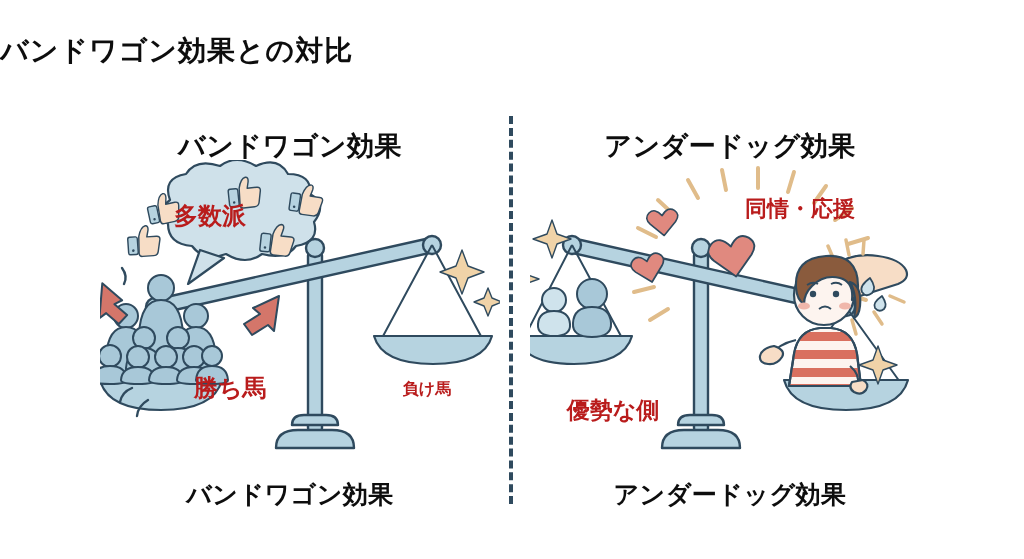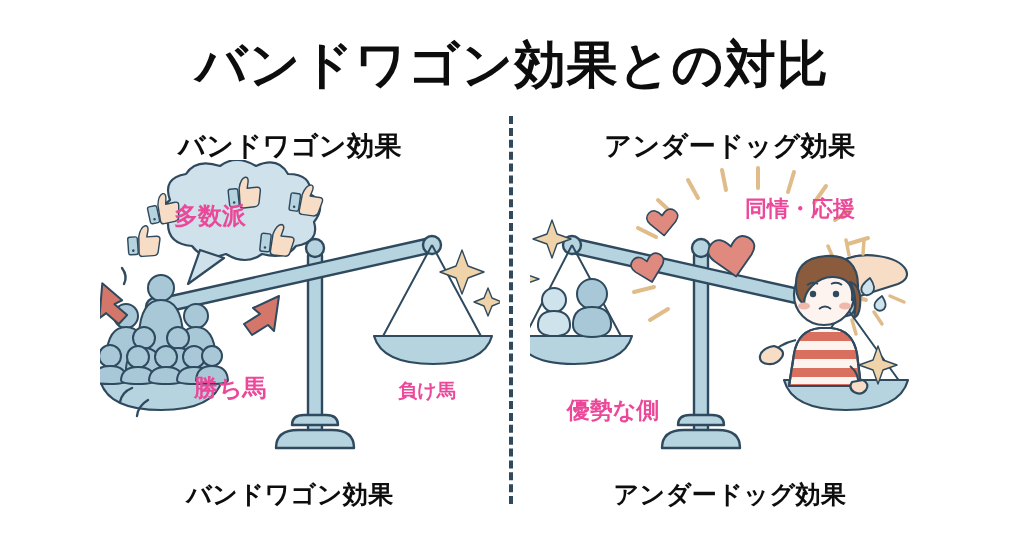"バンドワゴン効果との対比" .main-title { font-size: 51px -> 28px; text-align: center -> none }
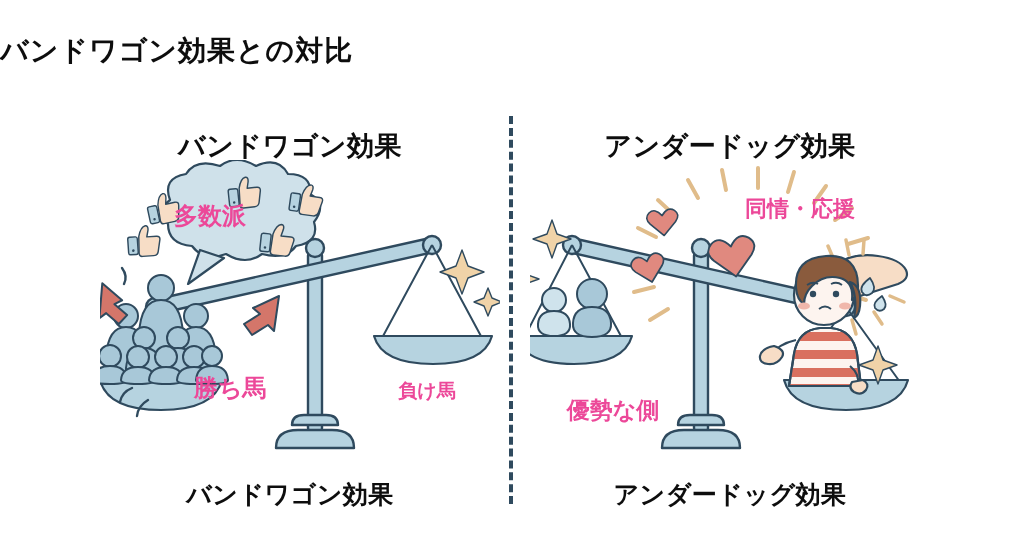"多数派" .illus-label { color: #ec4899 -> #b91c1c }
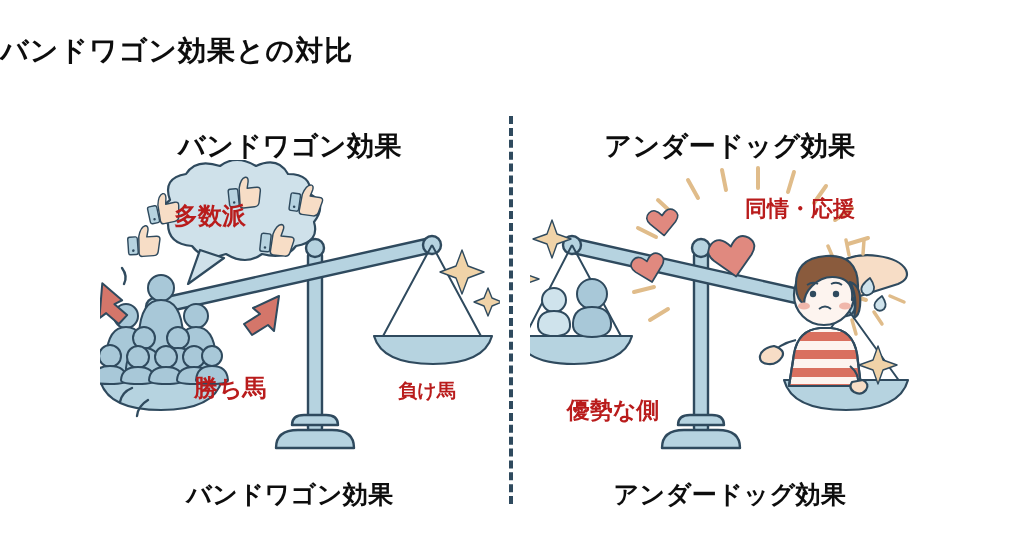"負け馬" .lbl-loser { font-size: 19px -> 16px }
